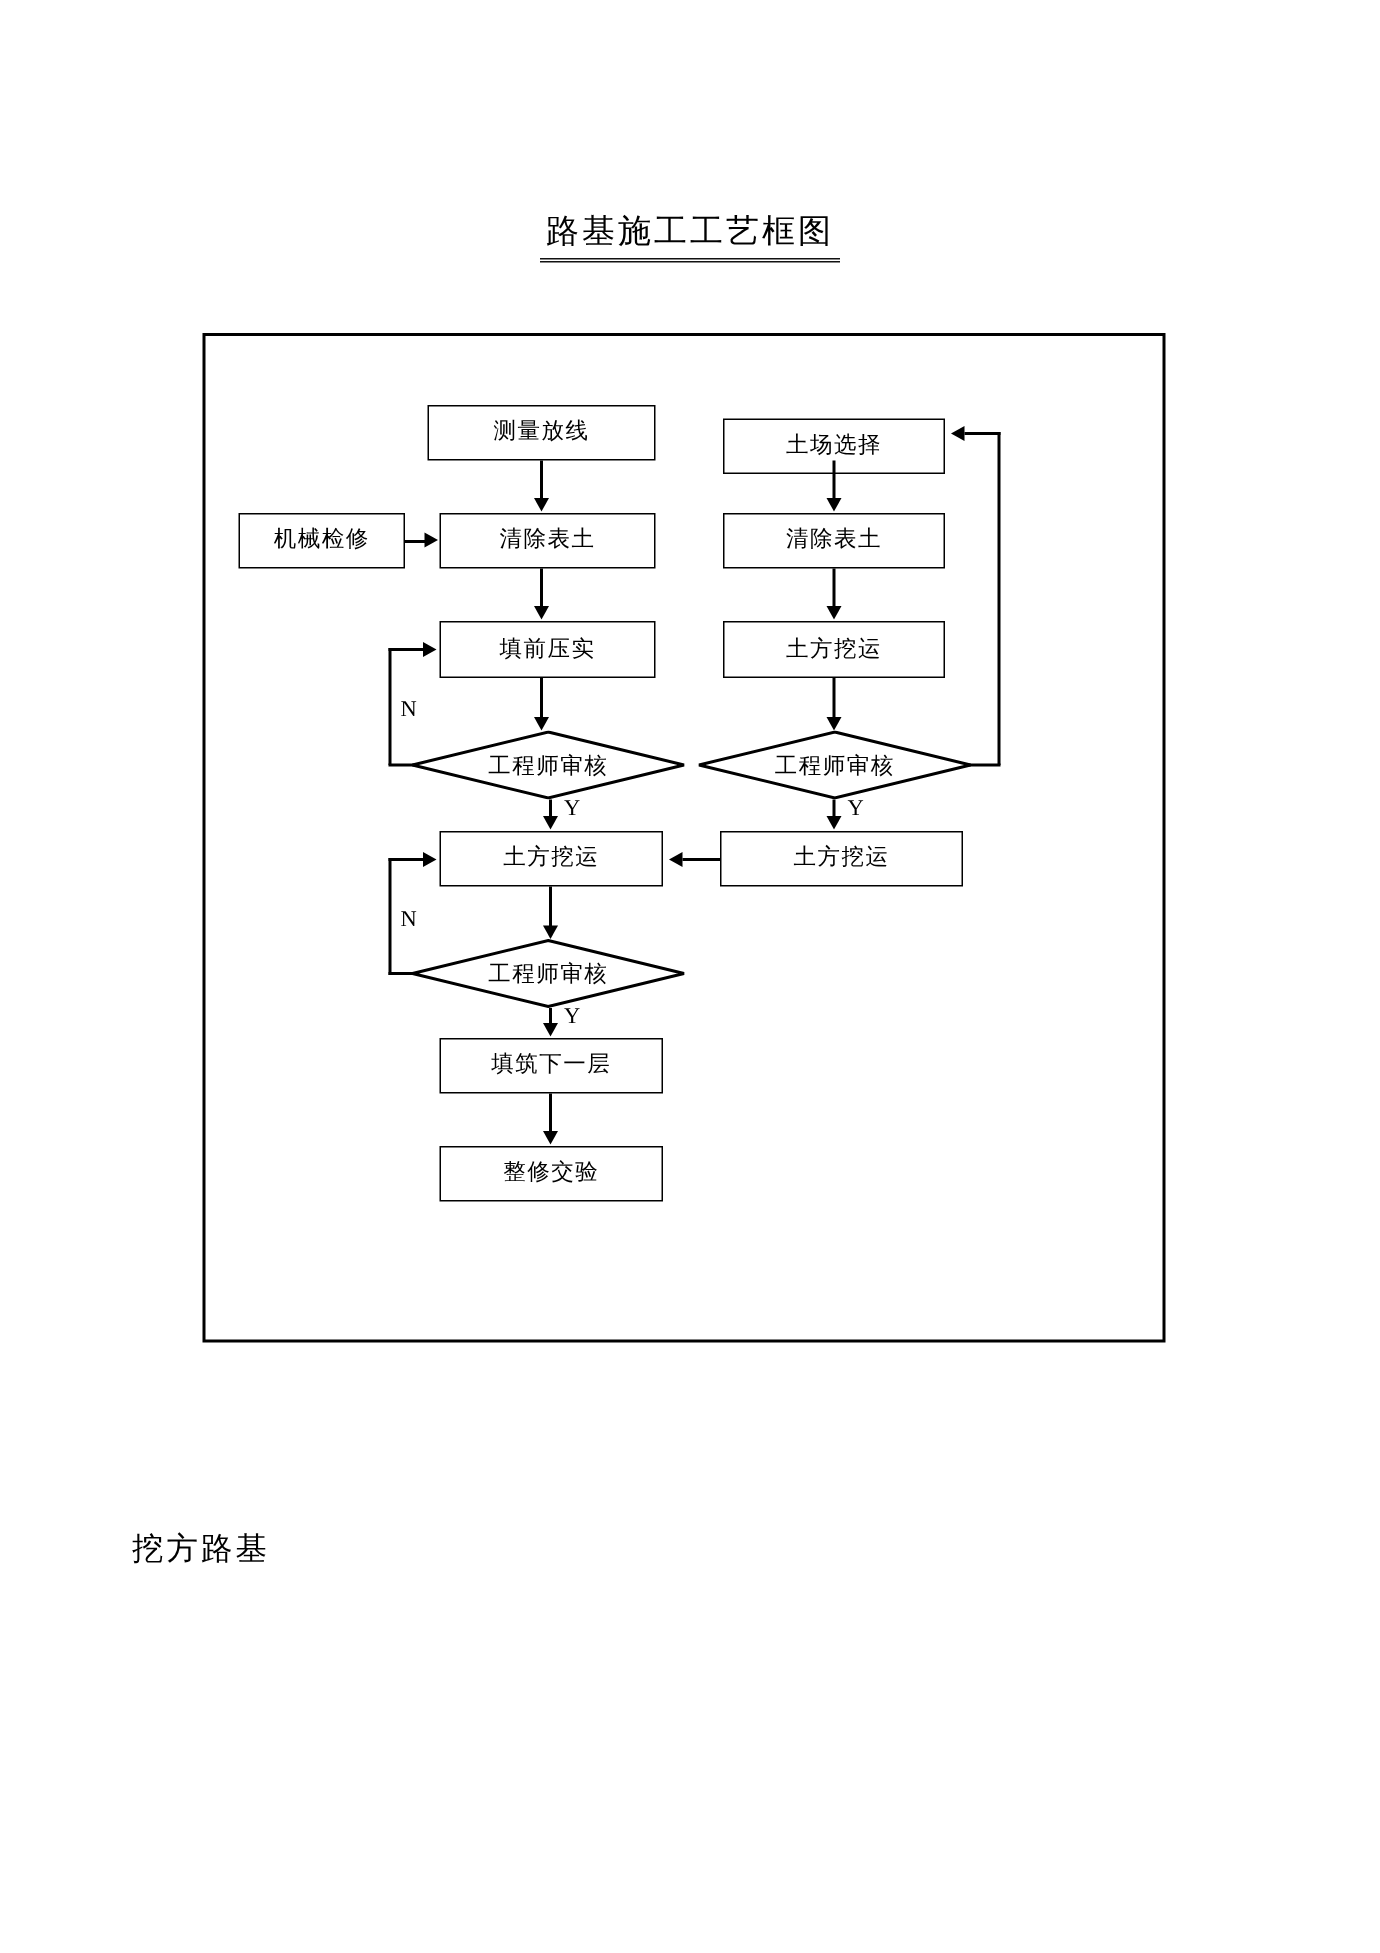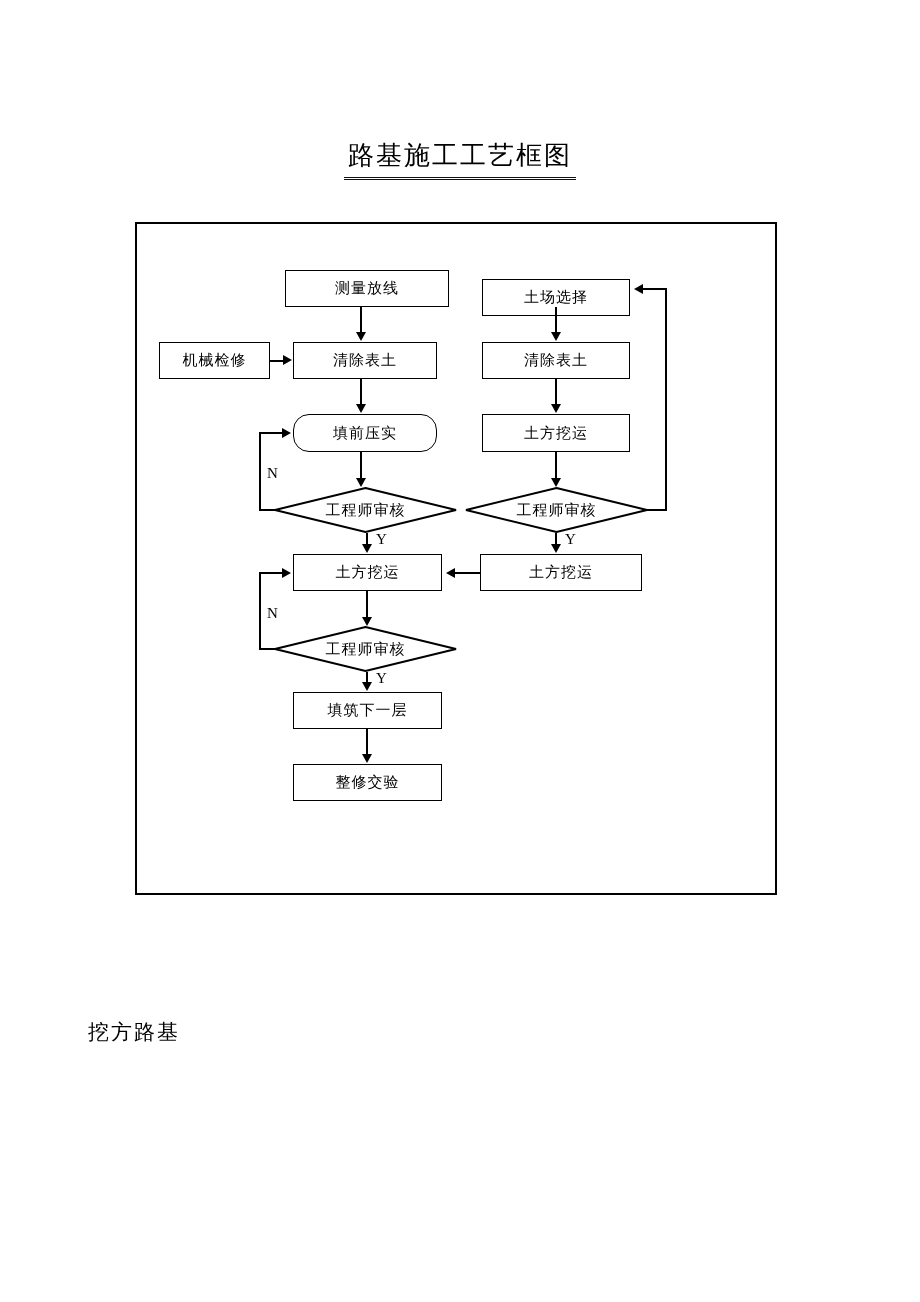"路基施工工艺框图" #doc-title { font-size: 26px -> 22px }
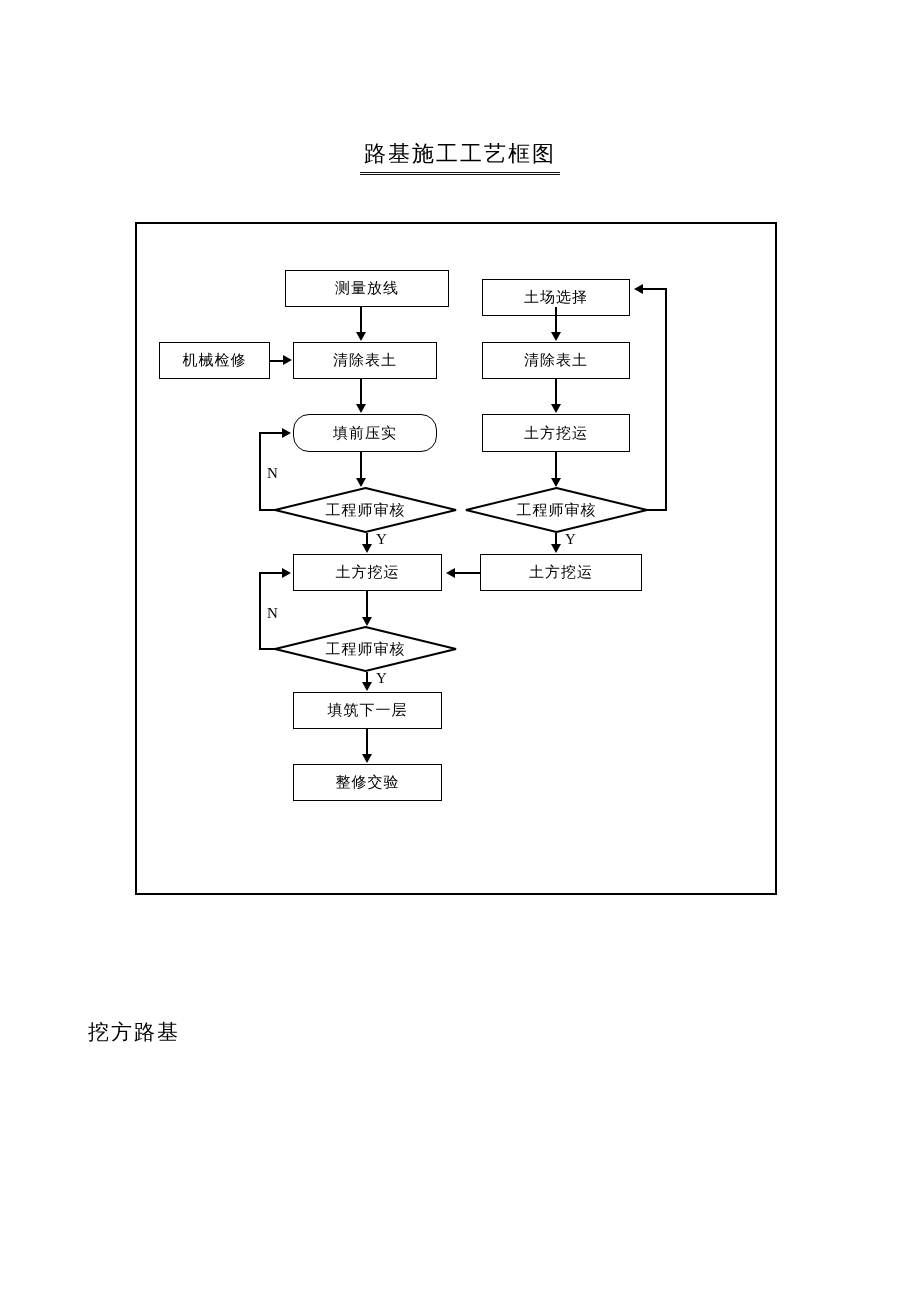"测量放线" div.node { width: 164px -> 152px }
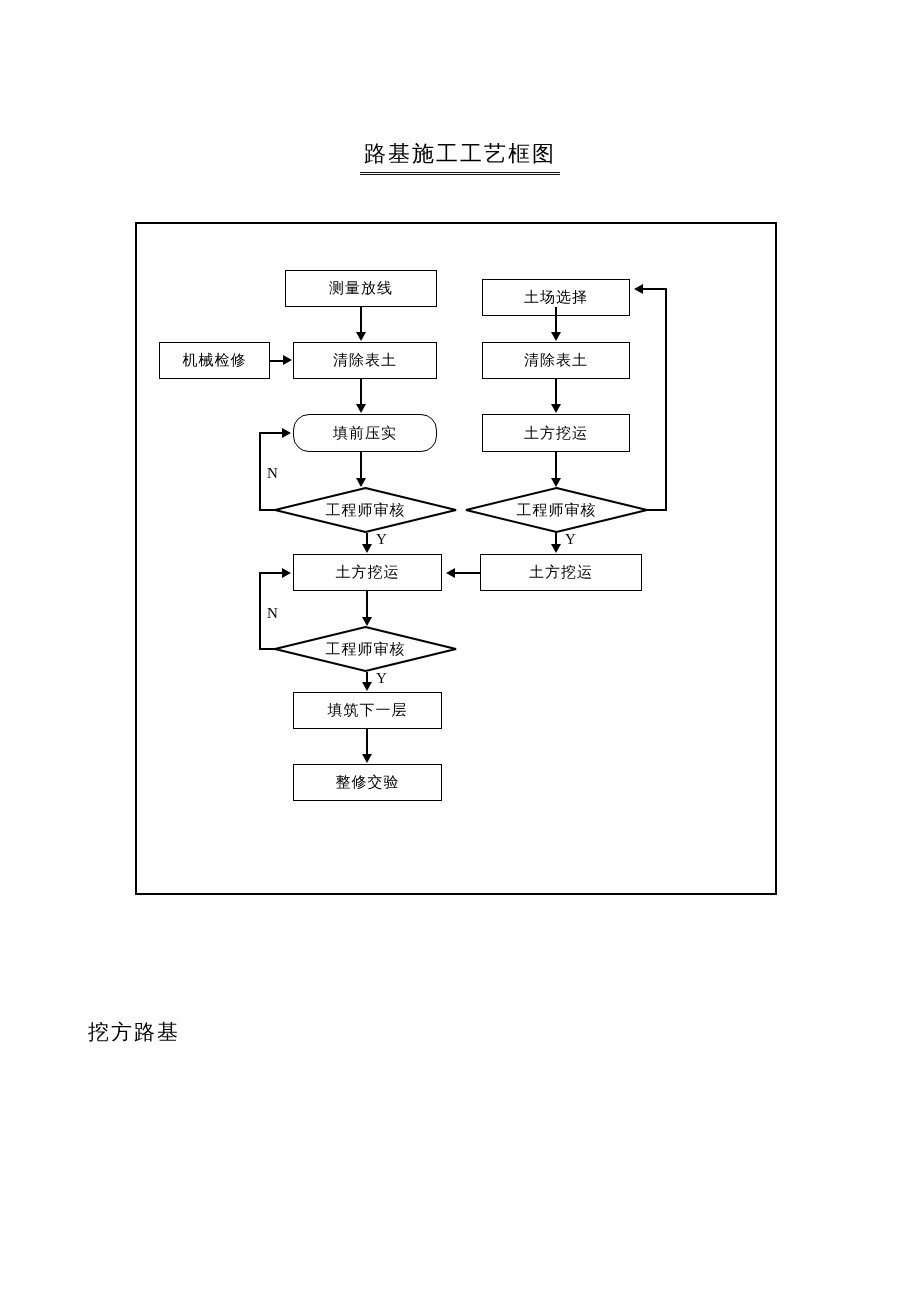"填前压实" div.node { border-radius: 16px -> none }
